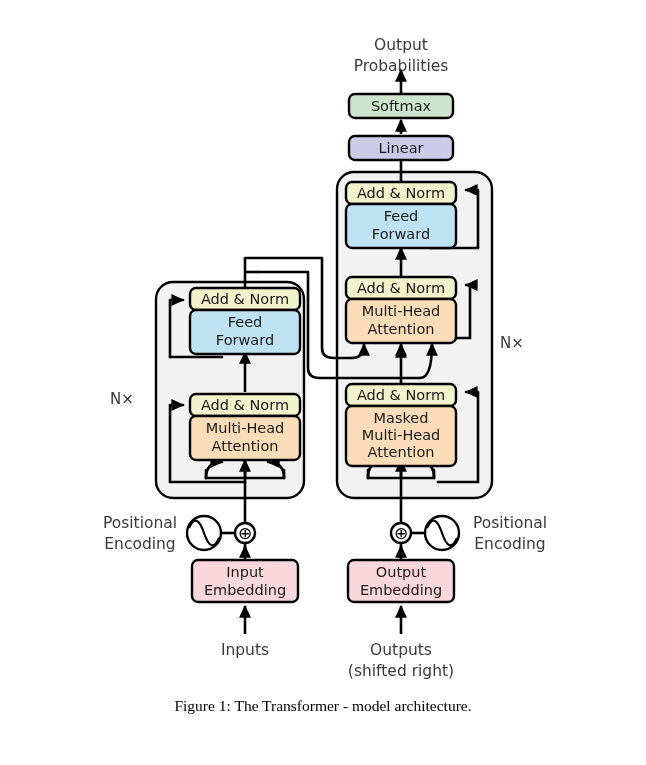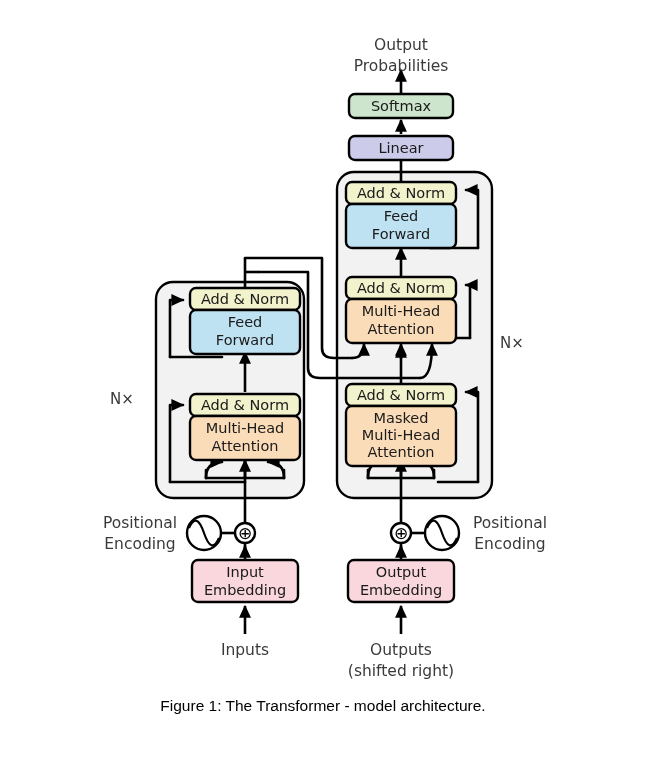"Figure 1: The Transformer -" .caption { font-family: Liberation Sans, sans-serif -> Liberation Serif, serif }
